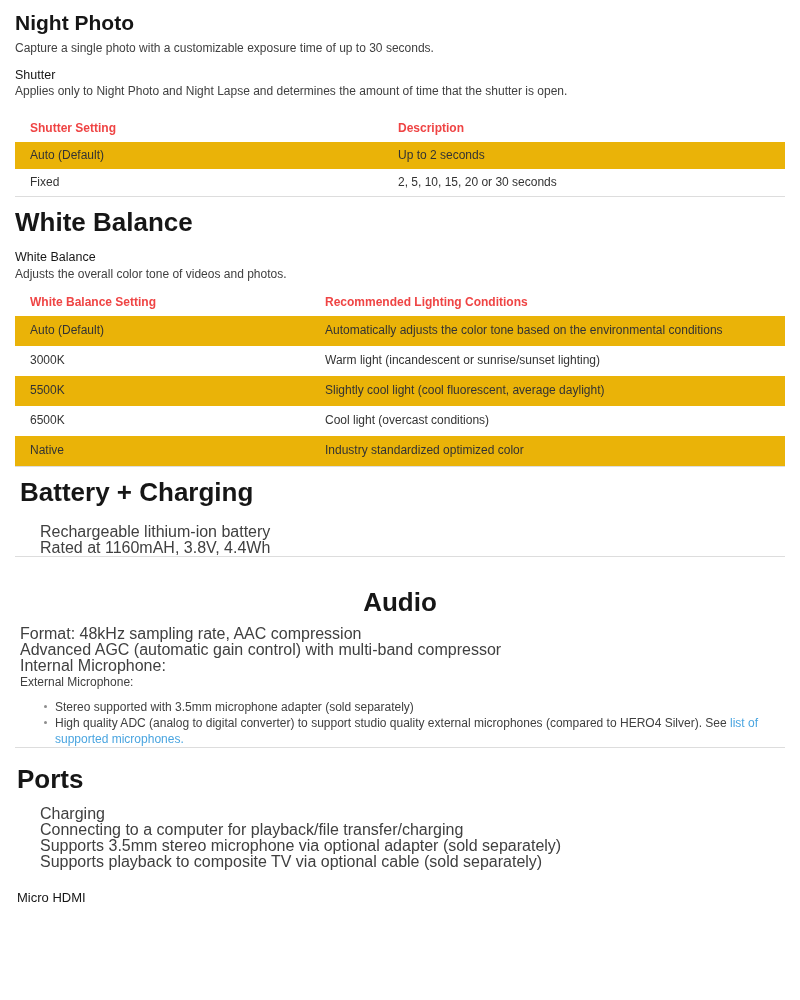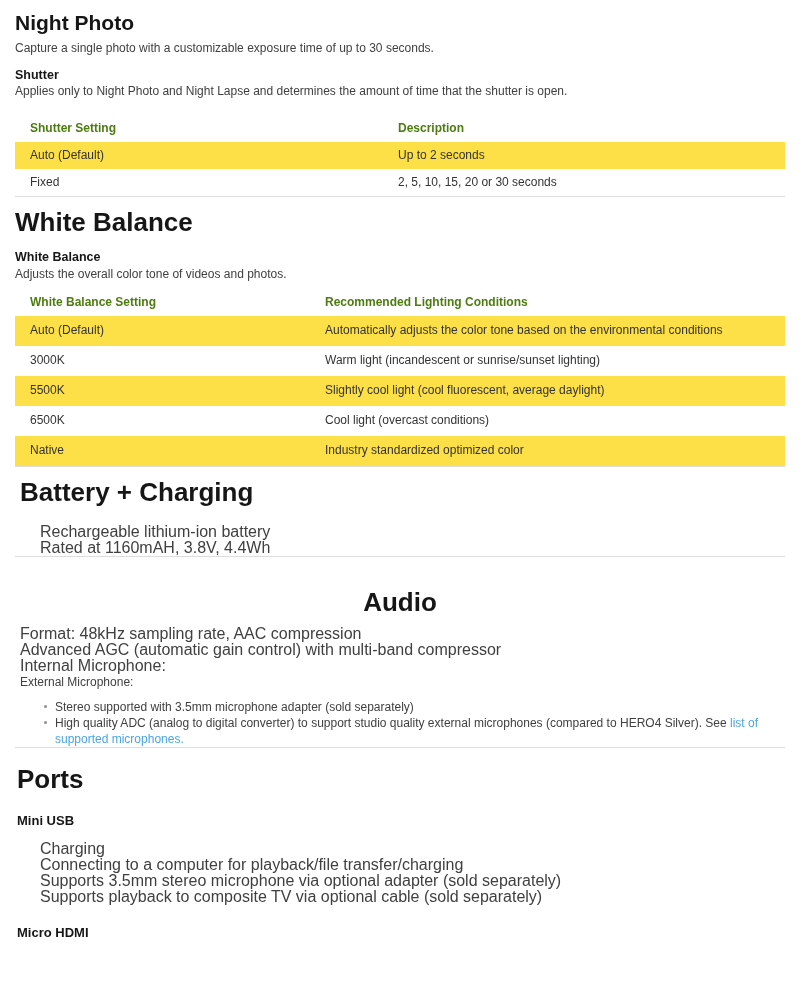"Shutter" .subhead { font-weight: bold -> normal }
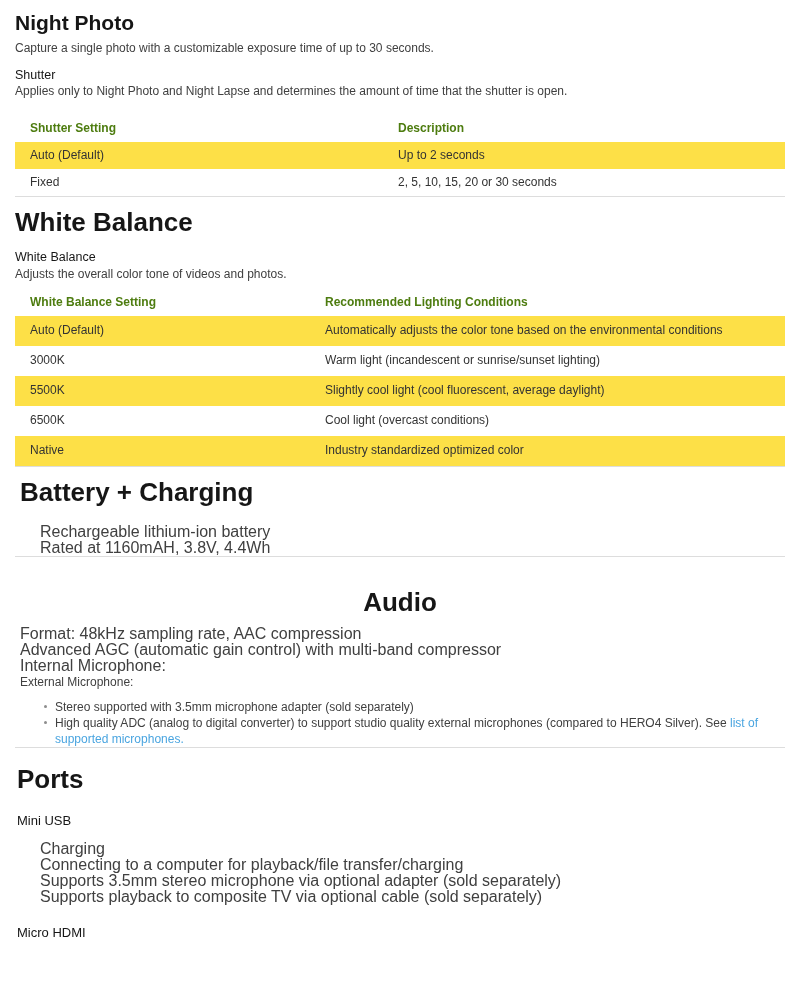"Shutter Setting" table.spec-table th { color: #4d7c0f -> #ef4444 }
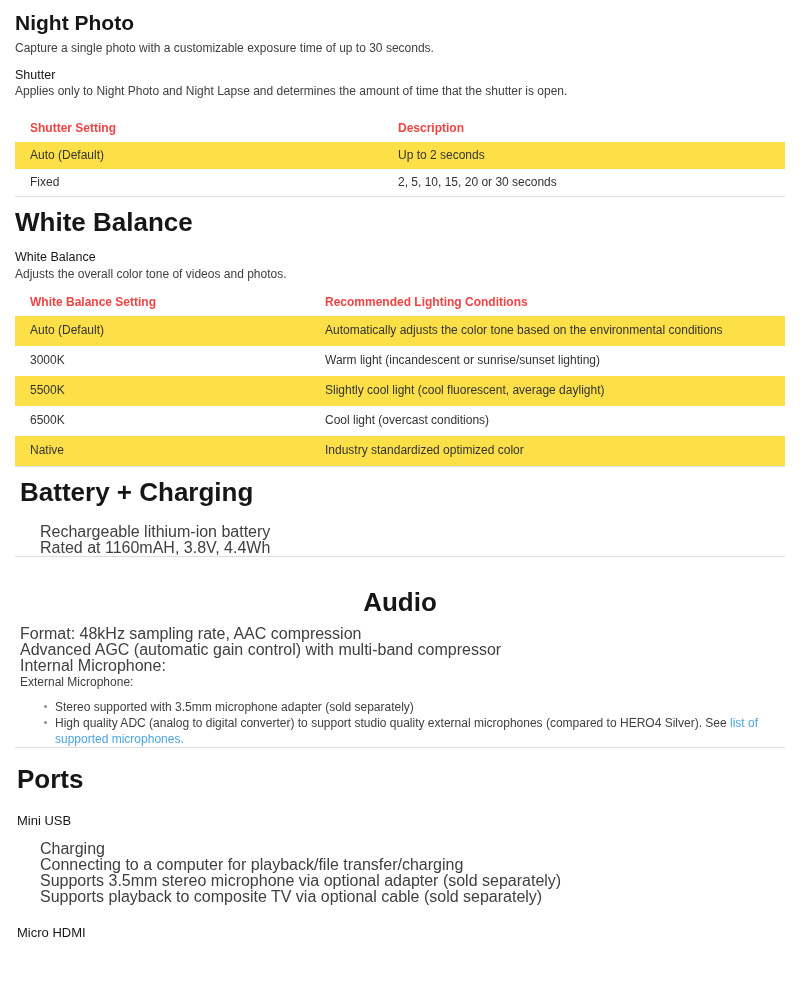"Auto (Default)" tr.alt { background: #fde047 -> #eab308 }
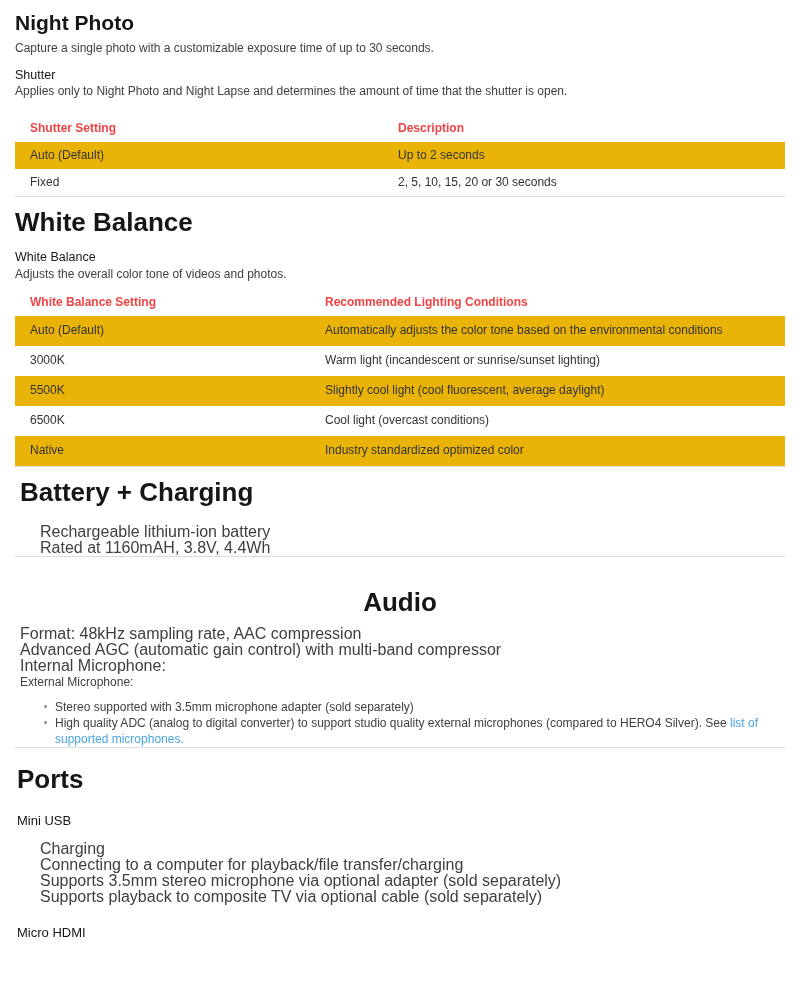"Mini USB" h4.subhead { html: <h4>Mini USB</h4> -> none }
